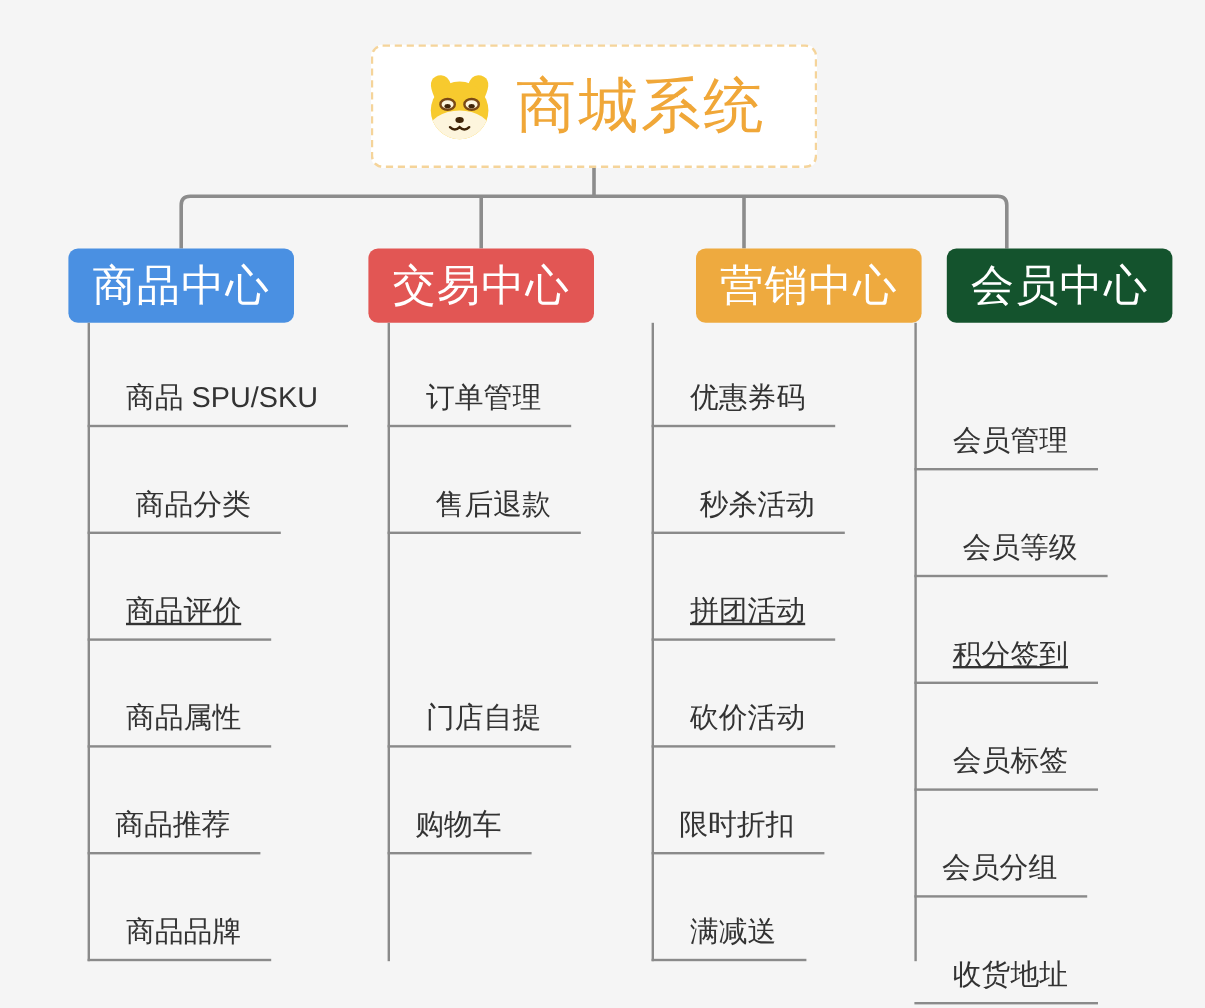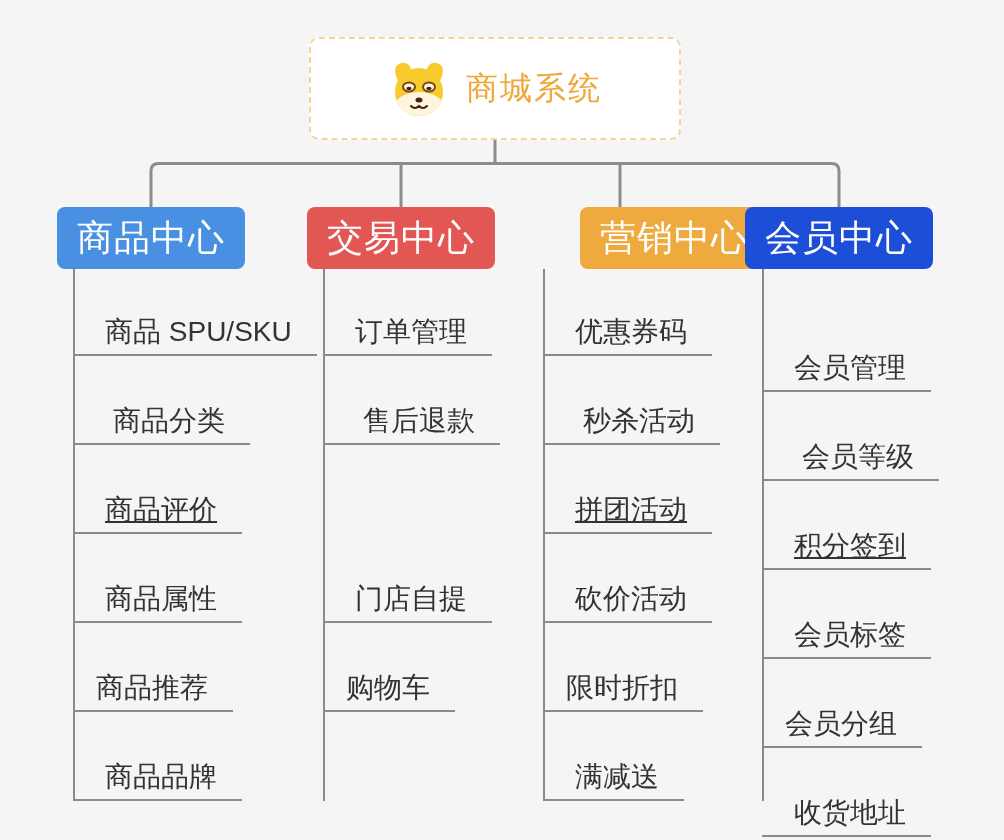"商城系统" .root-title { font-size: 32px -> 50px }
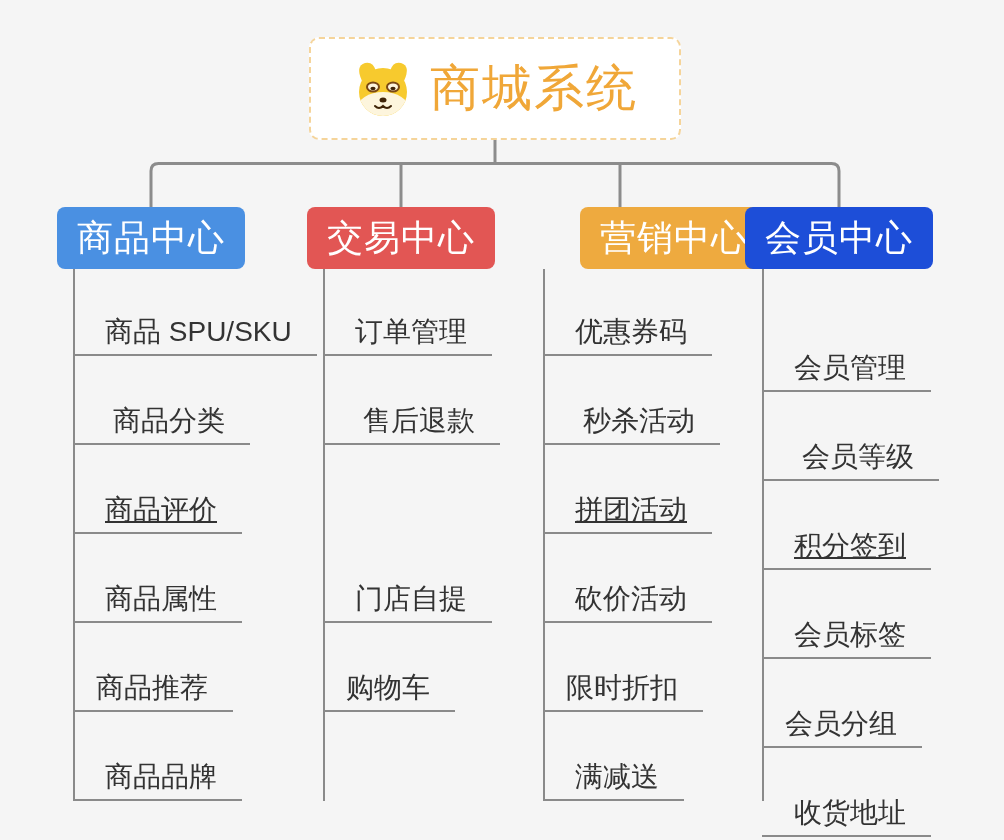"会员中心" div.branch-node { background: #1d4ed8 -> #14532d; margin-left: none -> 44px }
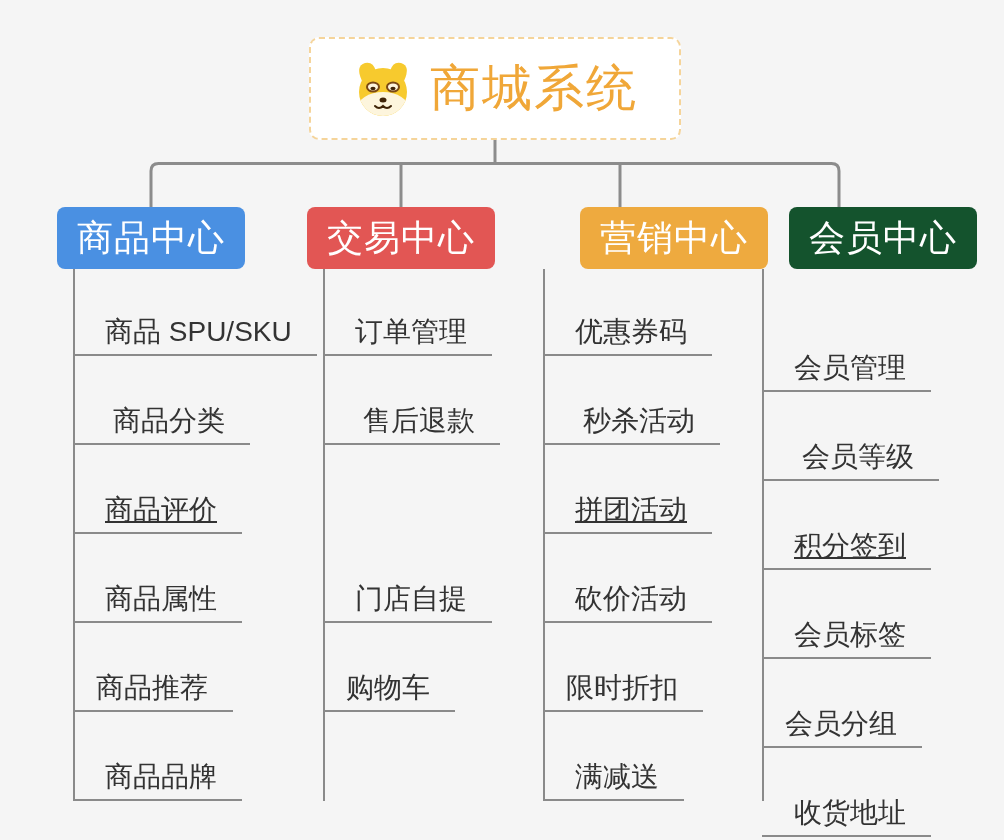"商品 SPU/SKU" .leaf { font-size: 28px -> 24px }
